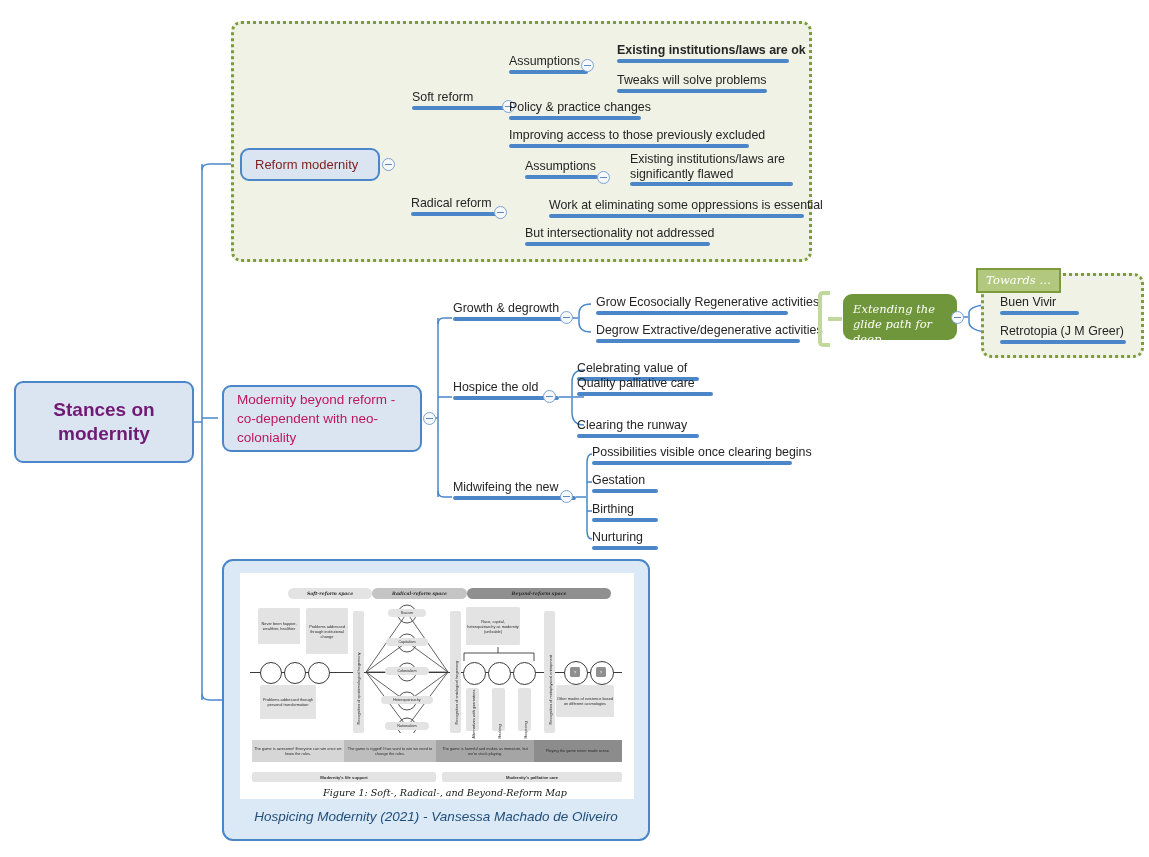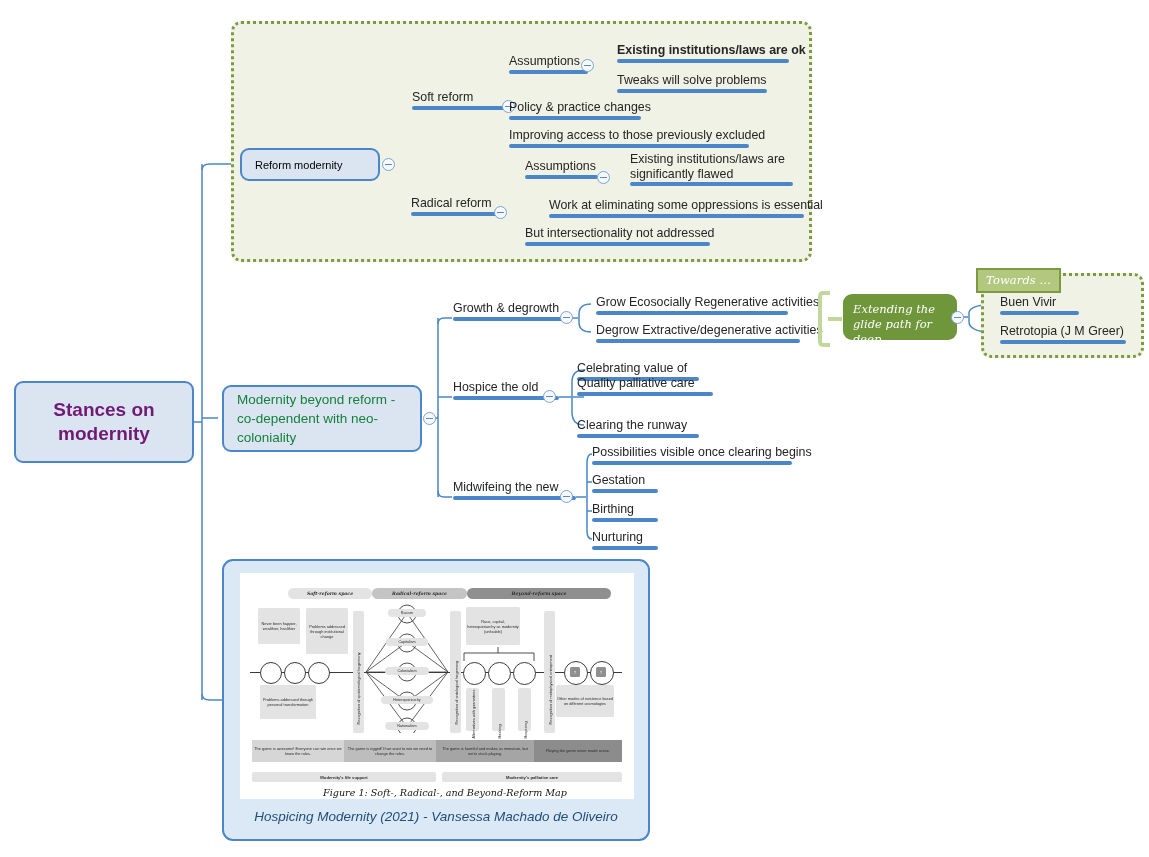"Reform modernity" #reform-node .txt { color: #000000 -> #7f1d1d; font-size: 11px -> 13px }
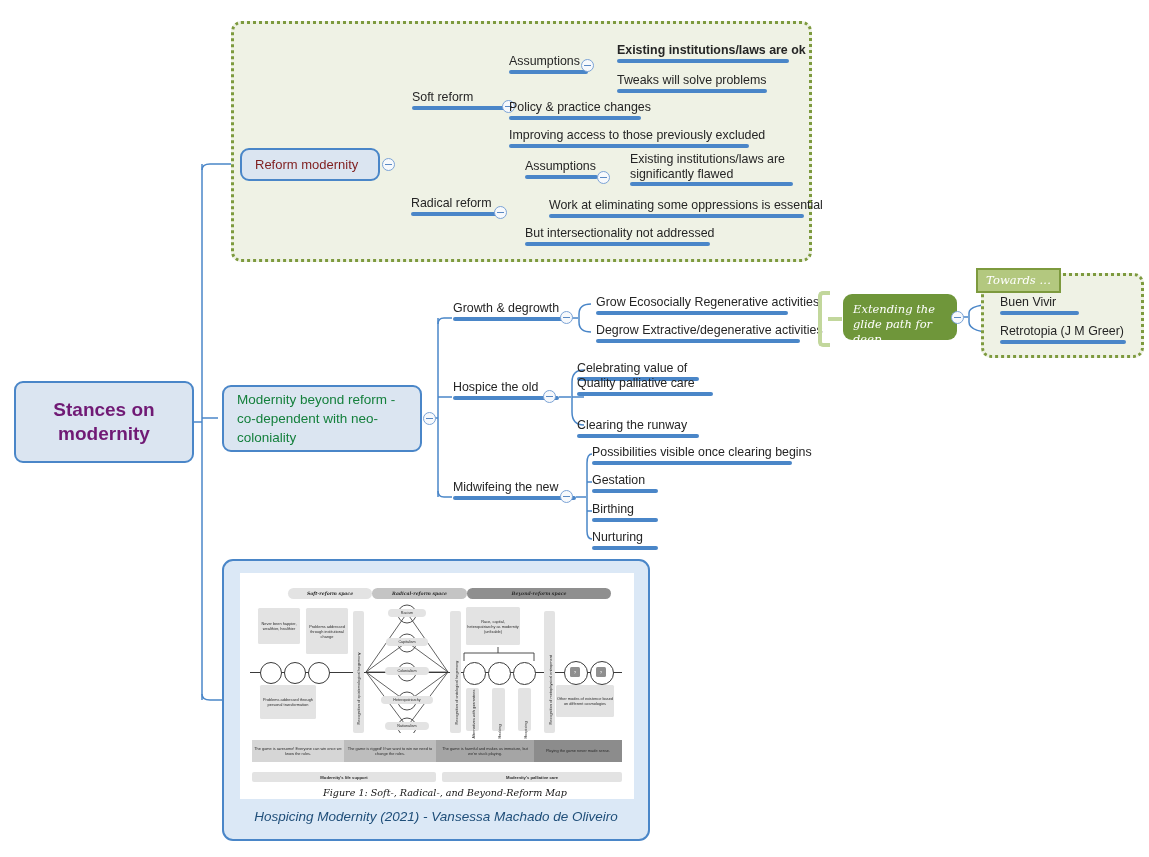"Modernity beyond reform - co-dependent" #beyond-node .txt { color: #15803d -> #be185d }
